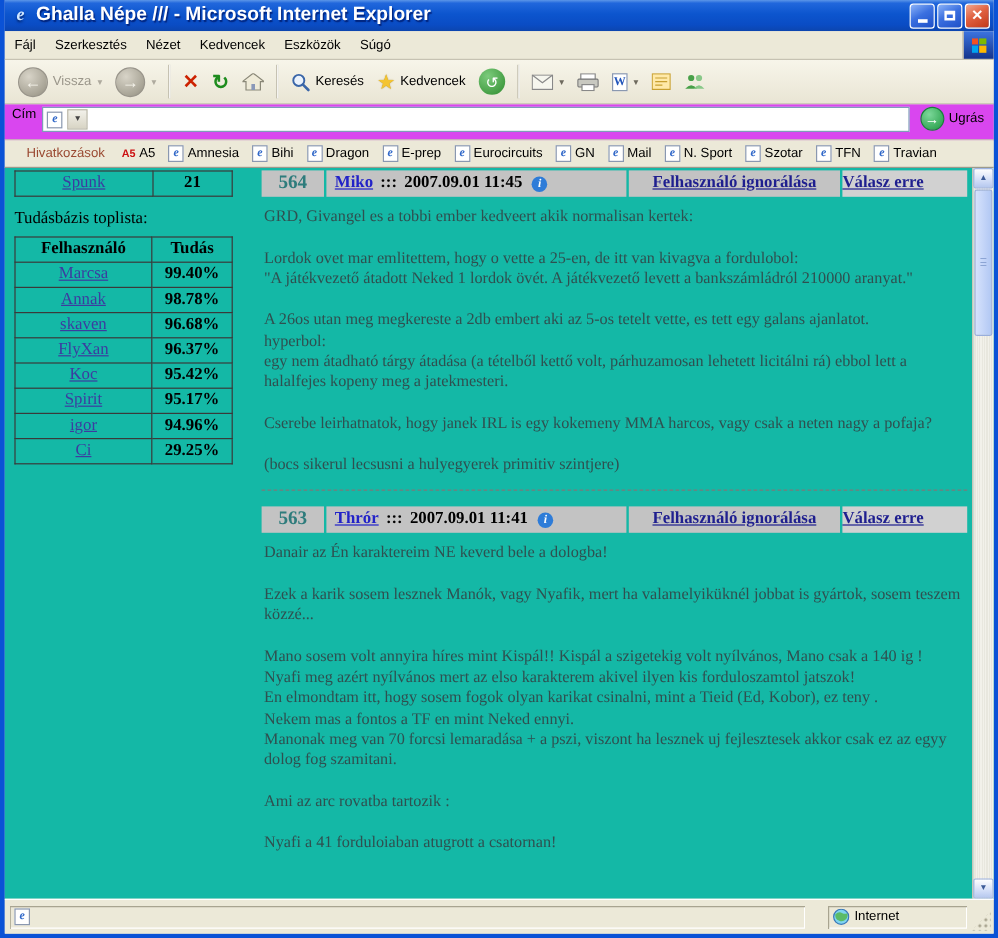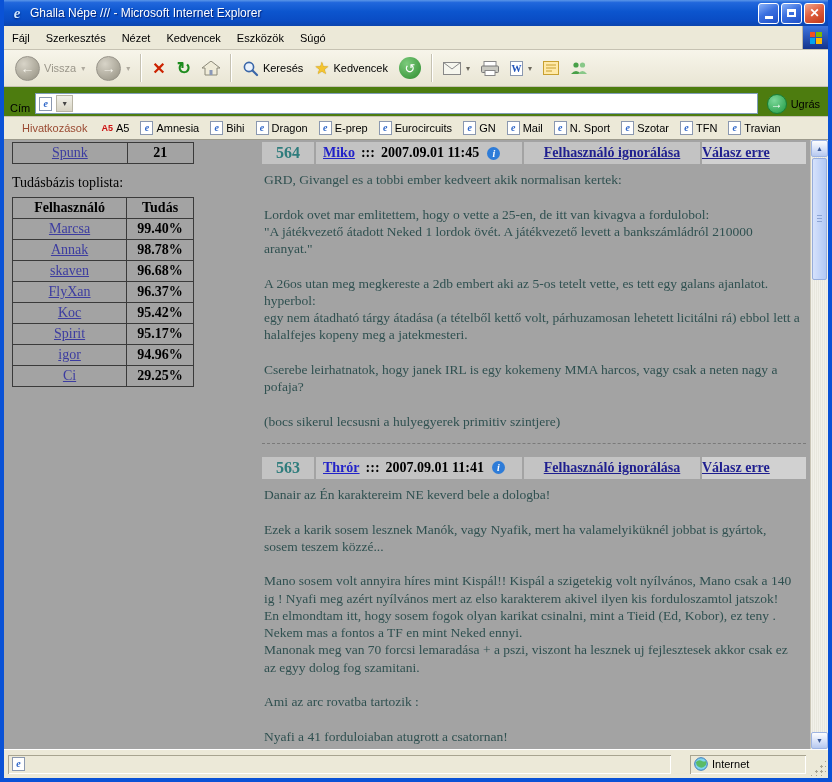"Ghalla Népe /// - Microsoft" .title-text { font-size: 12px -> 16px; font-weight: normal -> bold }
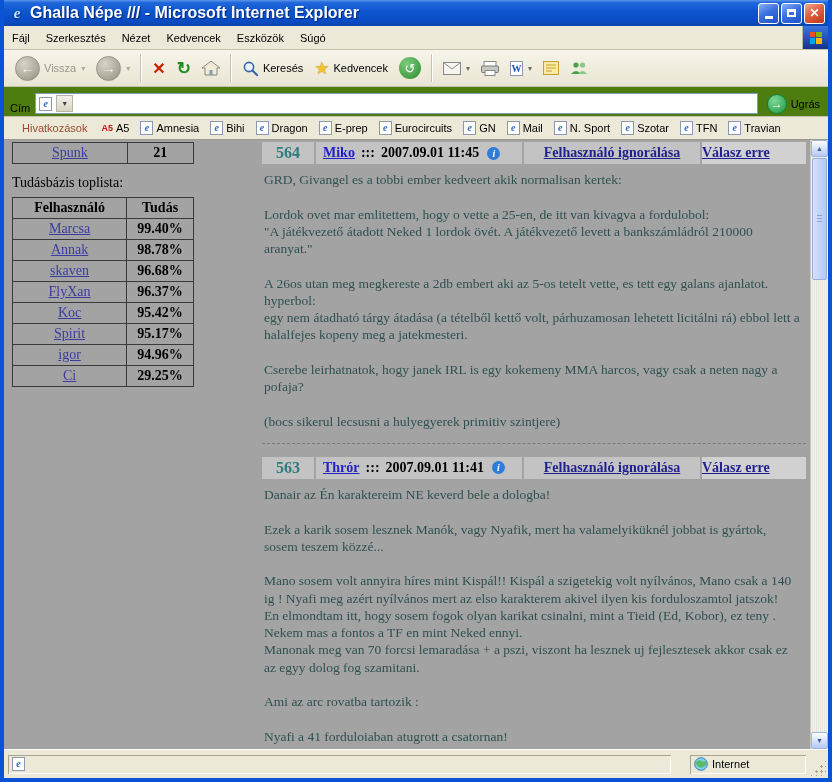"Cím" .addressbar { align-items: flex-end -> flex-start; background: #4d7c0f -> #d946ef }
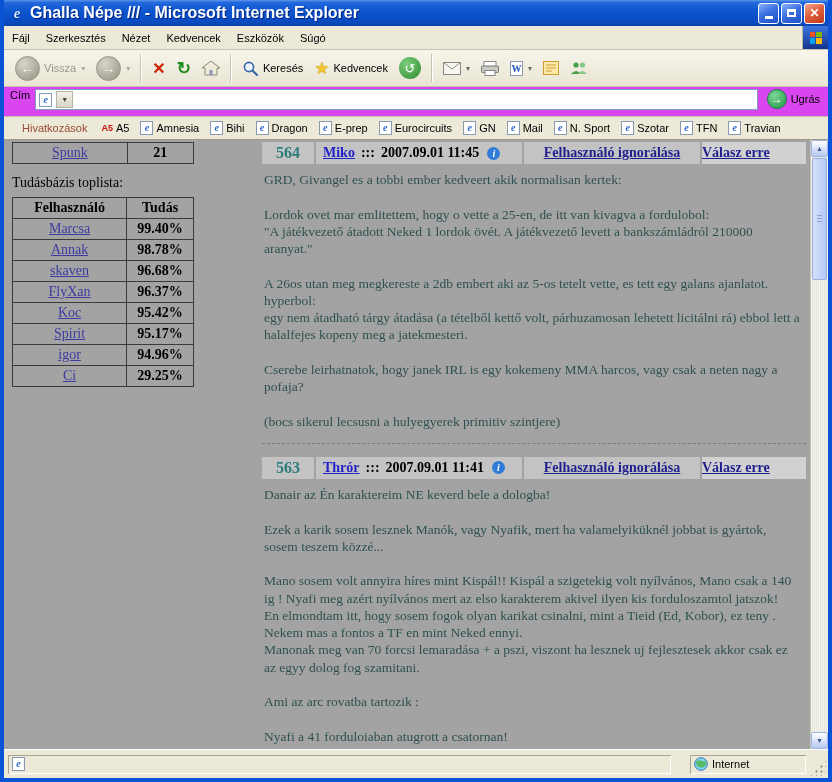"Spunk" .content { background: #a3a3a3 -> #14b8a6 }
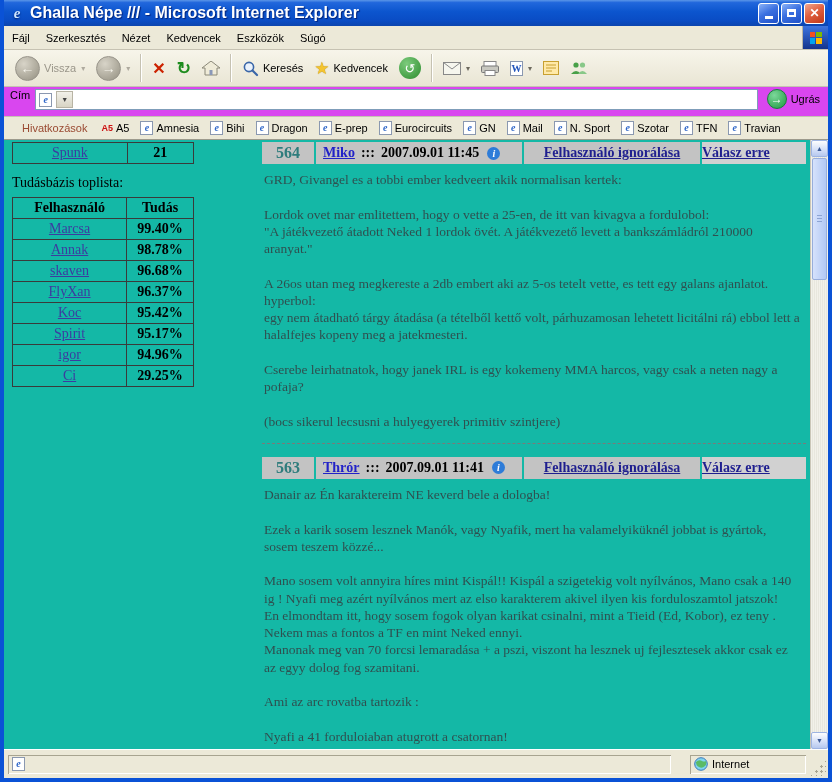"564" .main { margin-left: 44px -> none }
